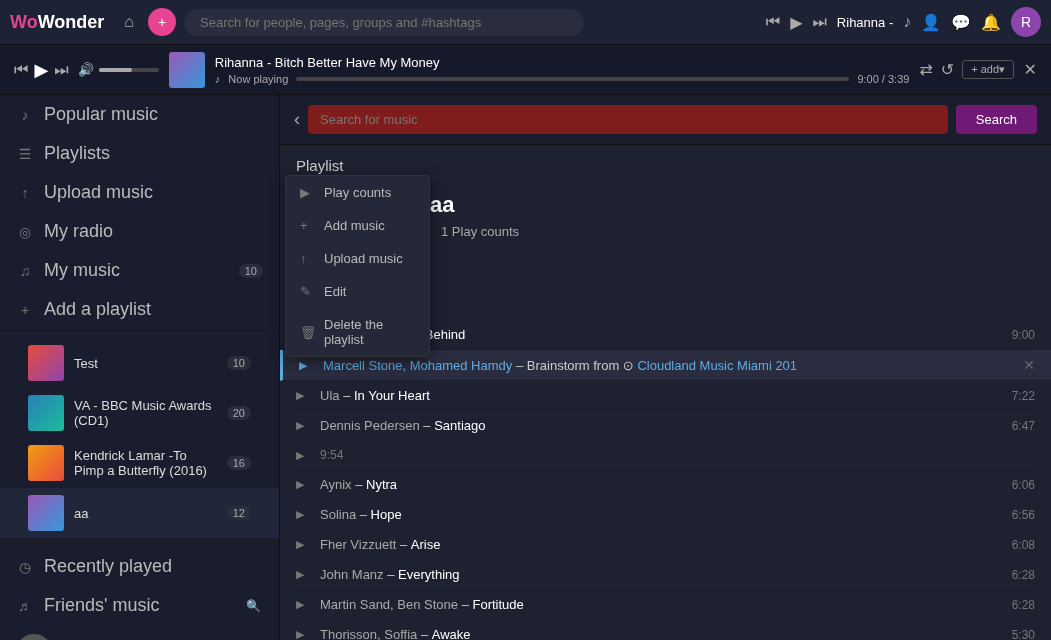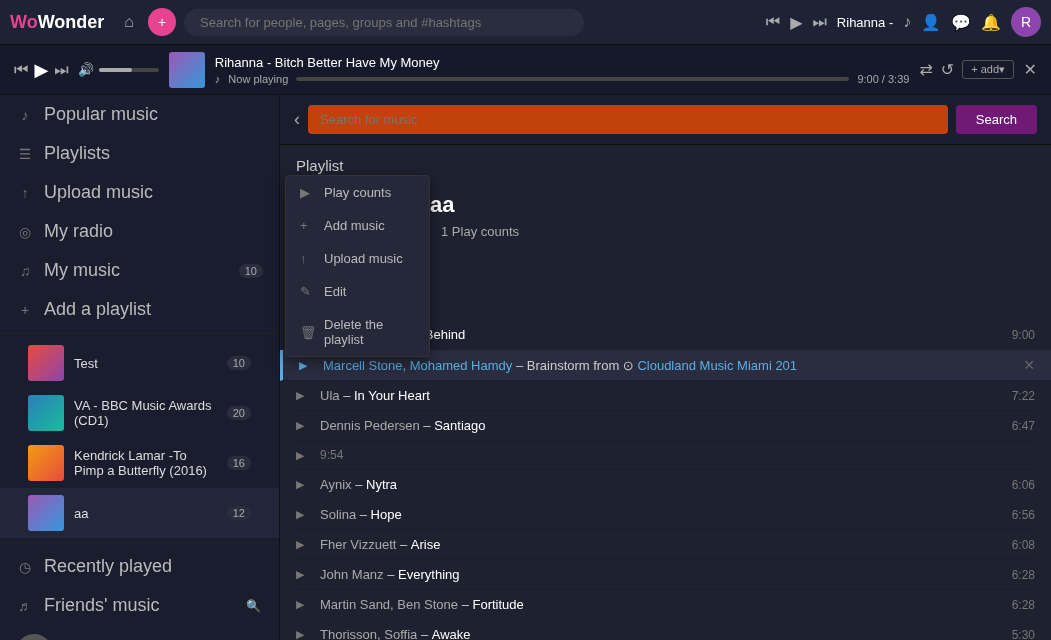"Search for music" .music-search { background: #c2410c -> #7f1d1d }
